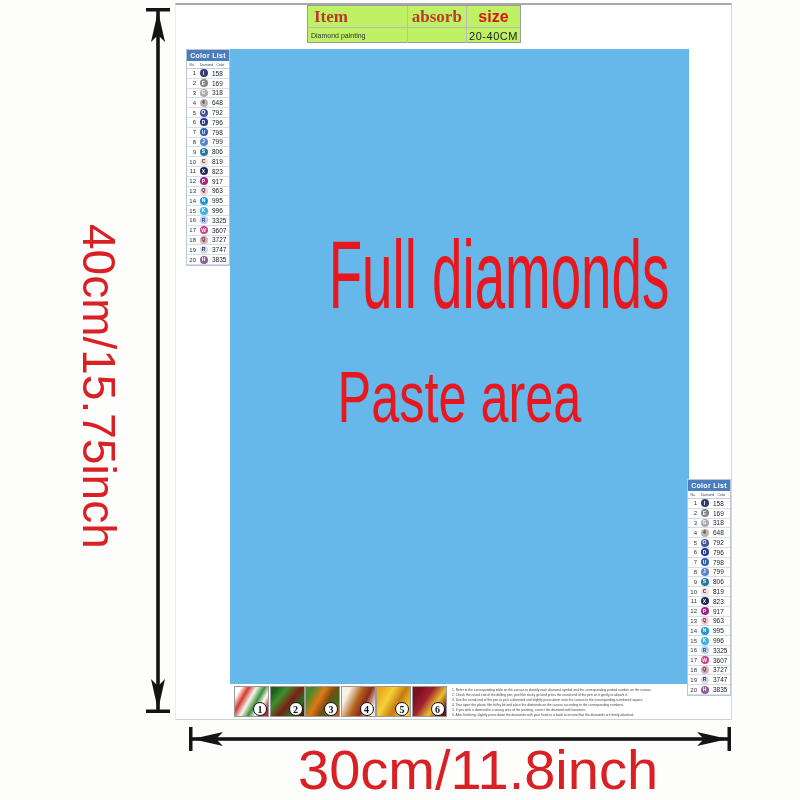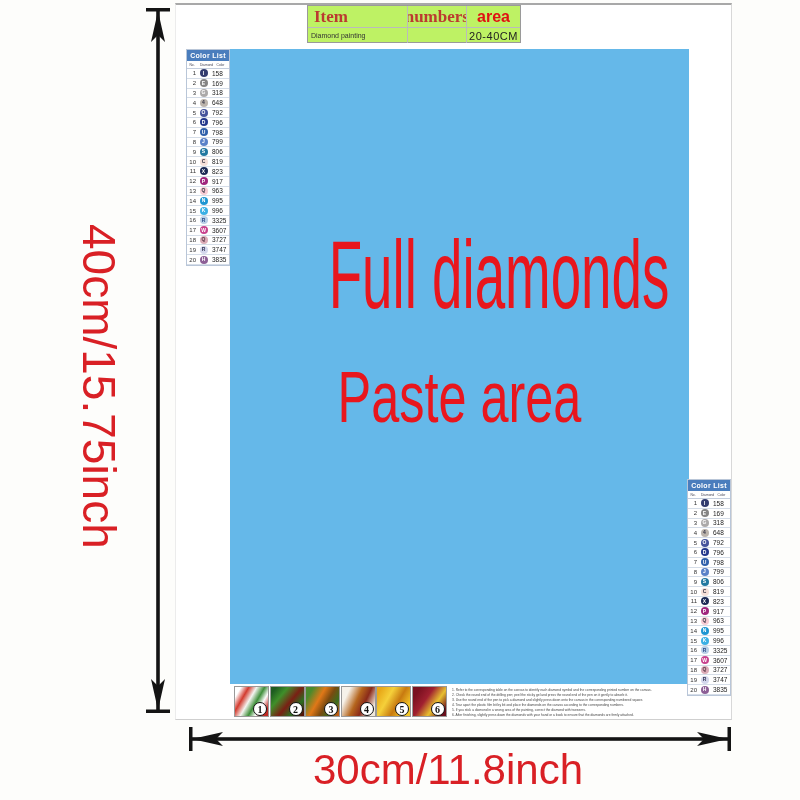"numbers" div.cell { text: numbers -> absorb }
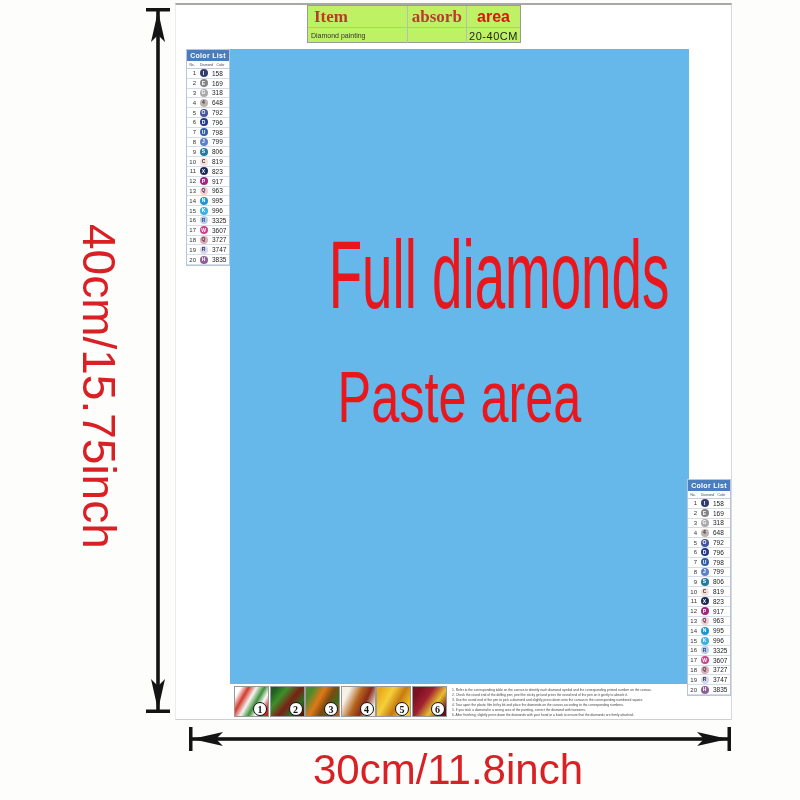"area" div.cell { text: area -> size }
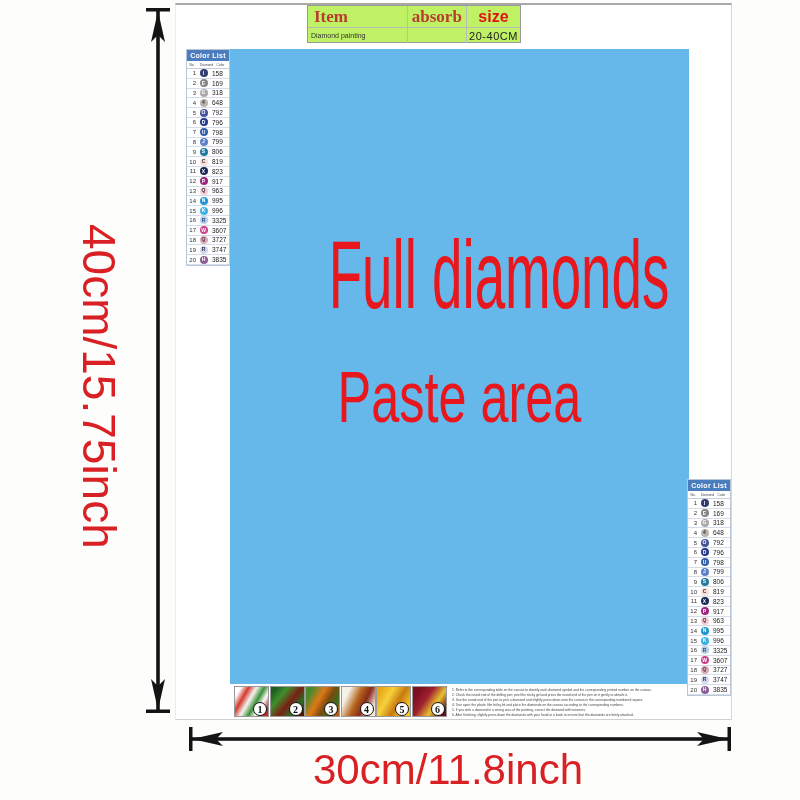"30cm/11.8inch" .dim-label-h { font-size: 42px -> 56px }
